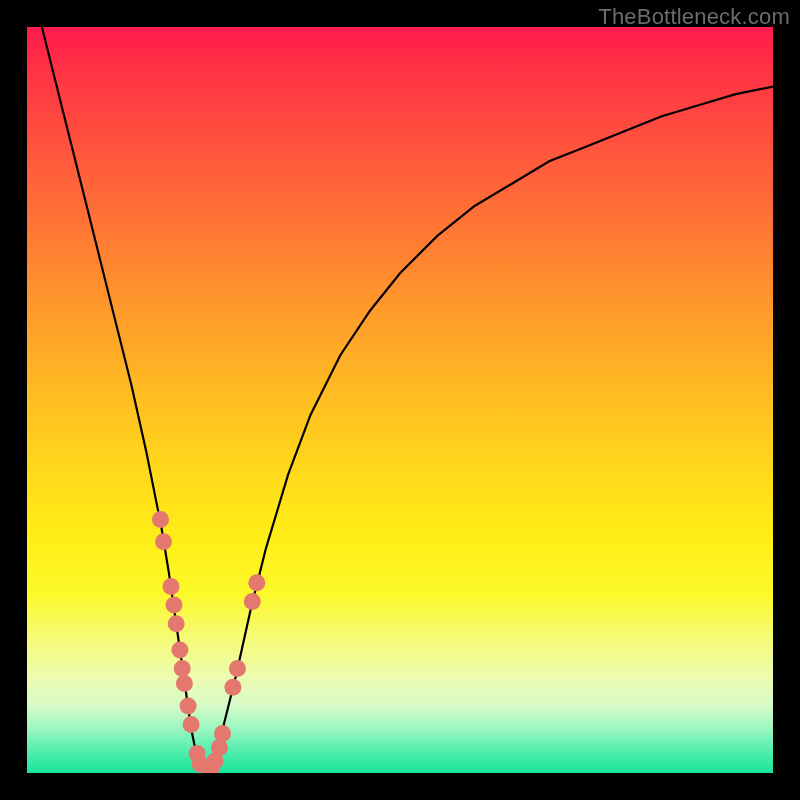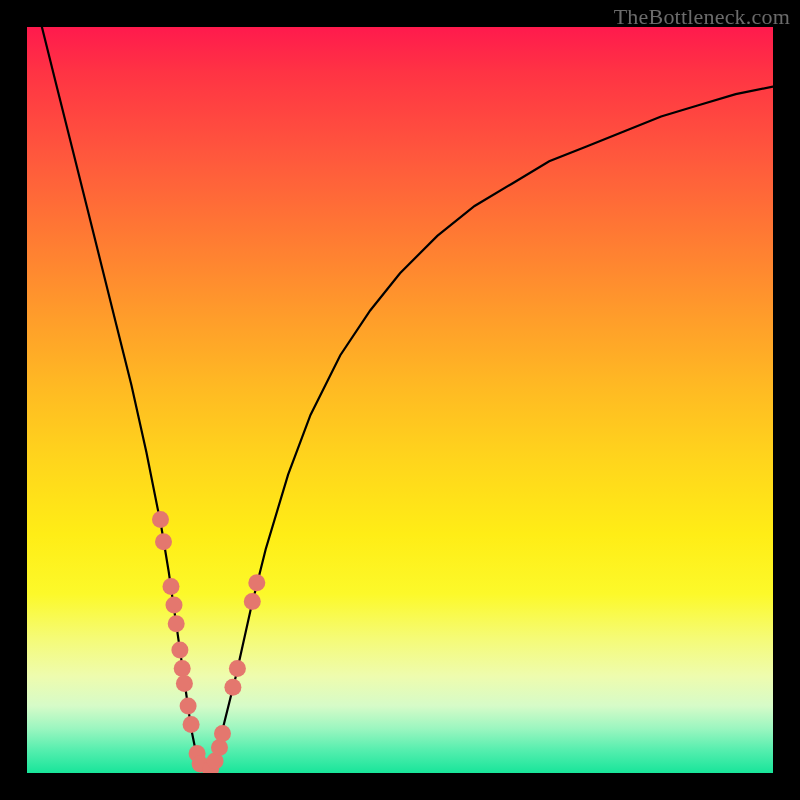"TheBottleneck.com" .watermark { font-family: Liberation Serif, serif -> none }
